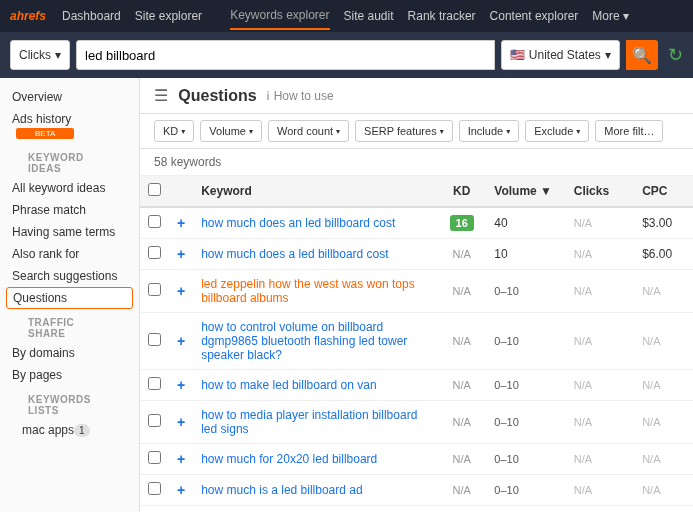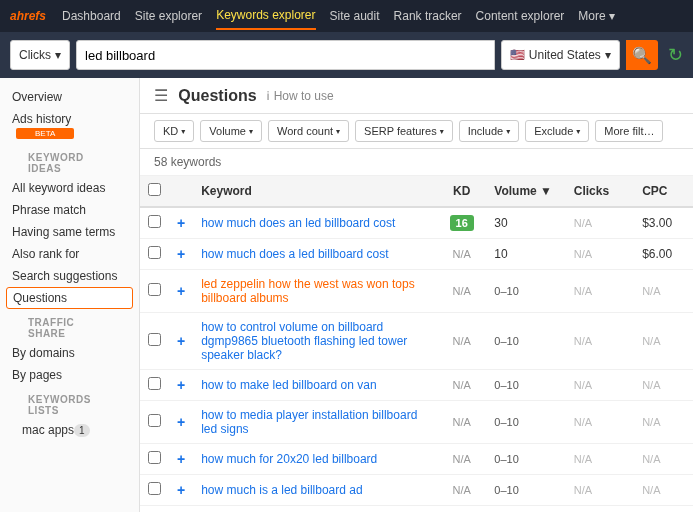"Keywords explorer" .nav-item.active { color: #fde047 -> #a3a3a3; margin-left: none -> 14px }
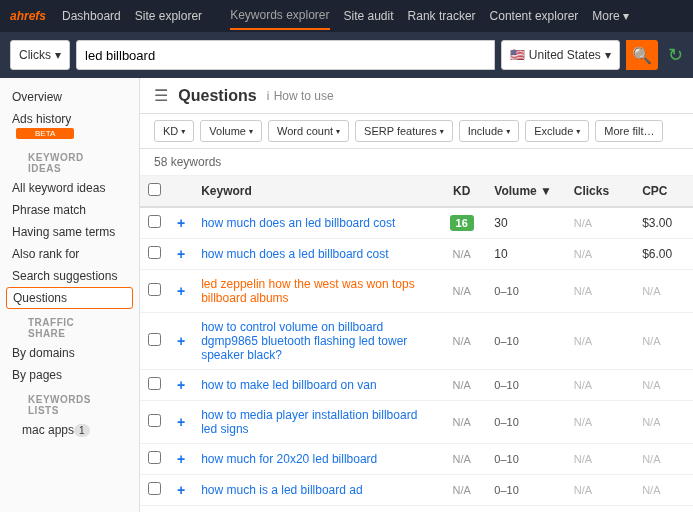"30" span { text: 30 -> 40 }
